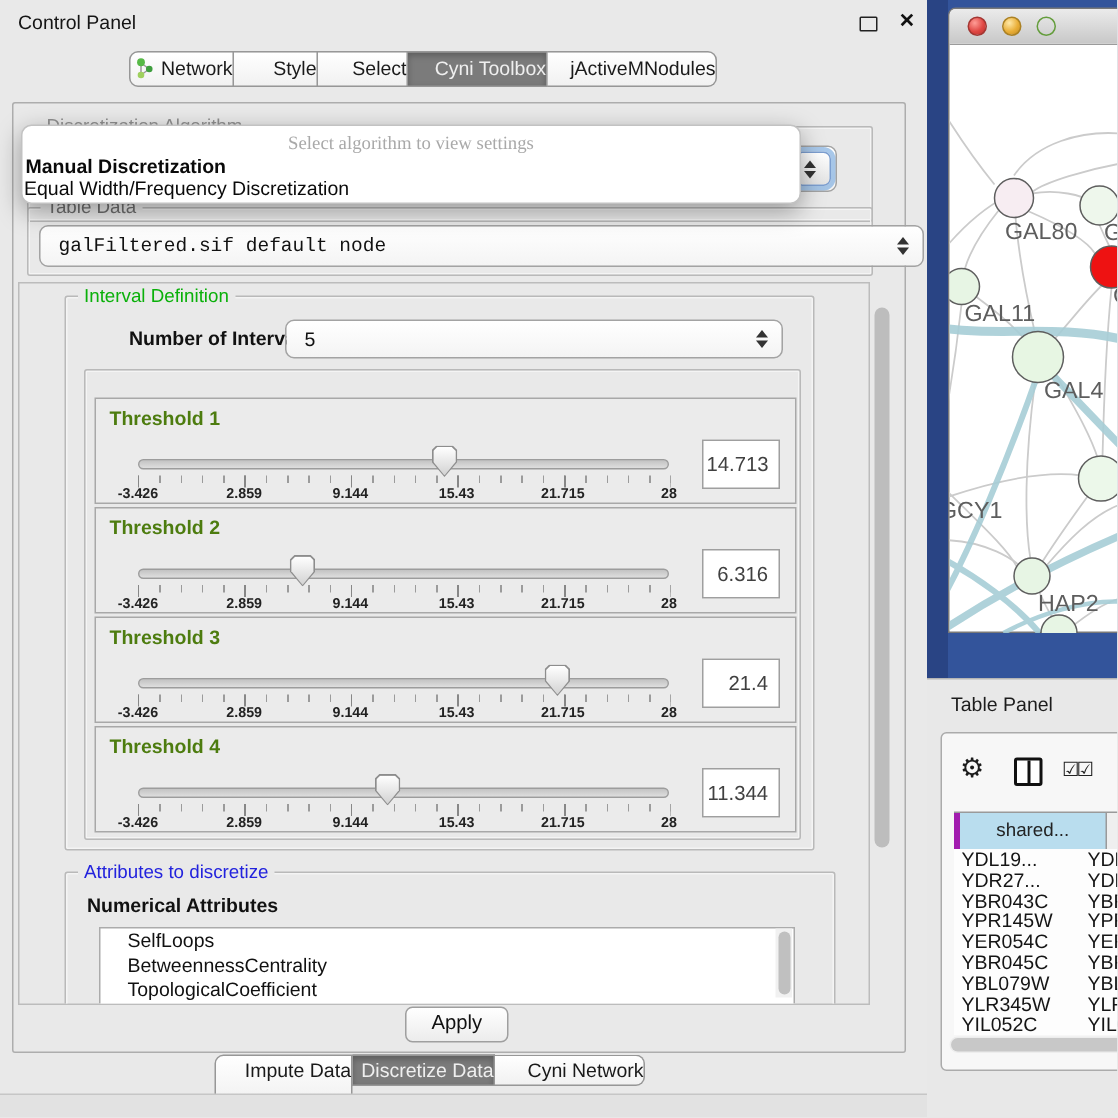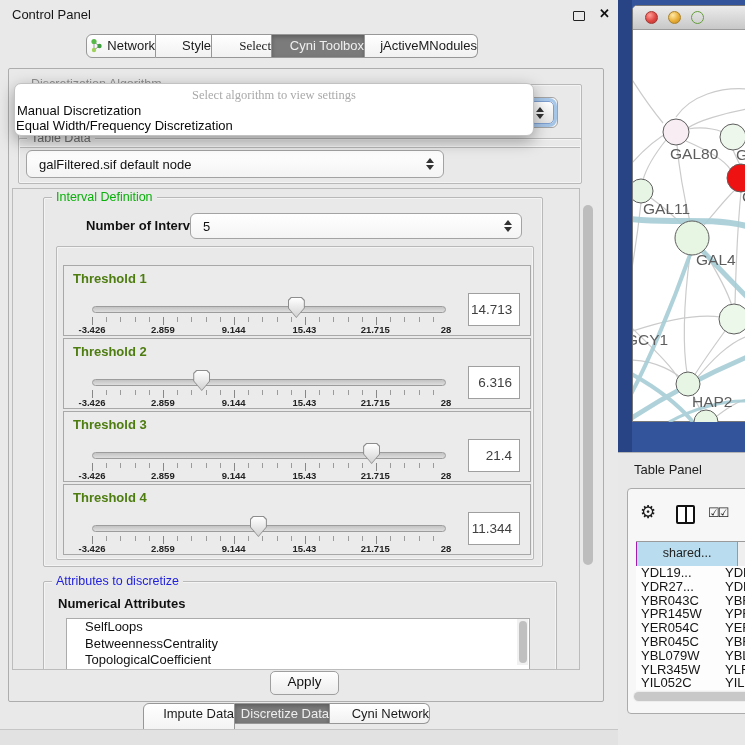"Select" div.seg { font-family: Liberation Serif, serif -> none }
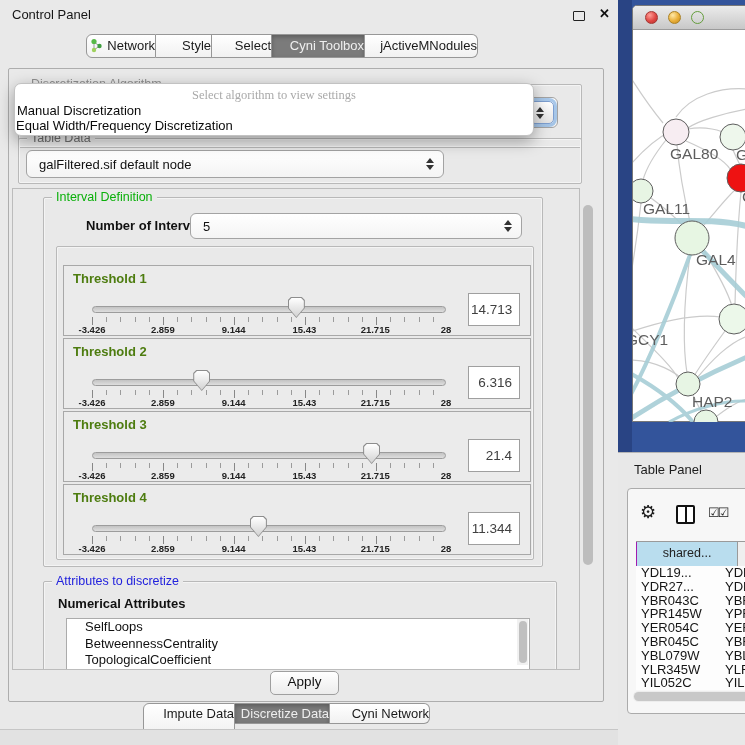"Manual Discretization" #popup-opt0 { font-weight: normal -> bold }
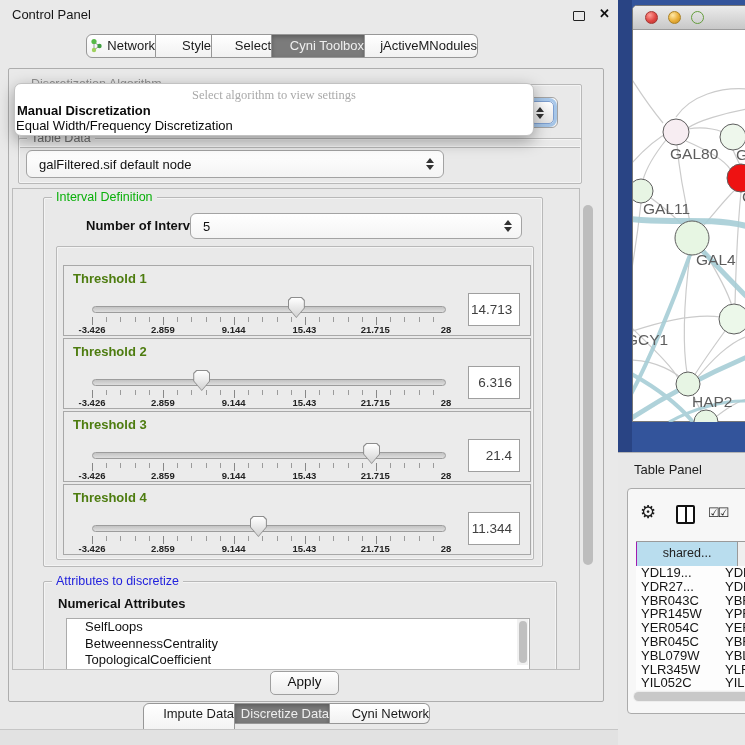"galFiltered.sif default node" #tabledata-combo { font-family: none -> Liberation Mono, monospace; width: 418px -> 590px }
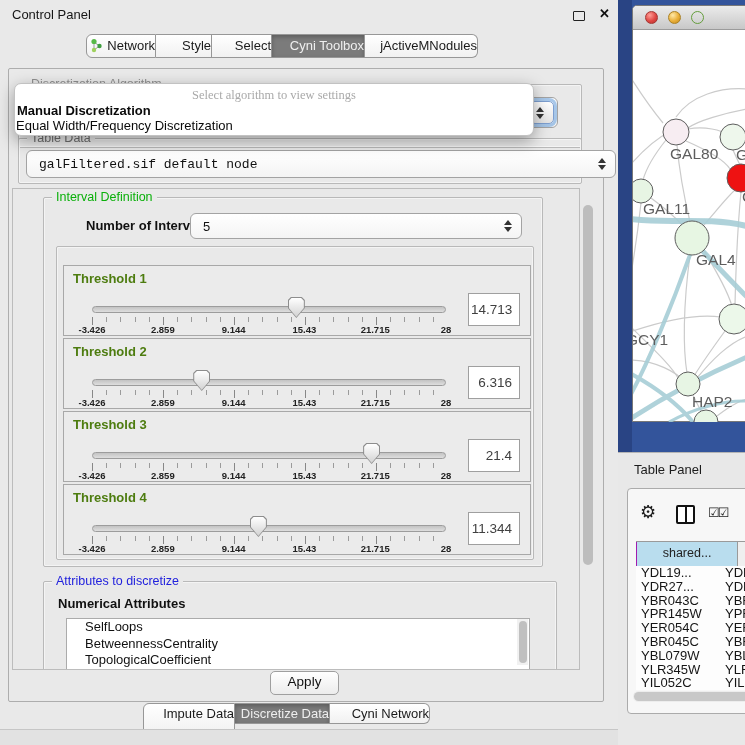"shared..." .hc.c0 { border-left: 1px solid #a21caf -> 4px solid #a21caf }
